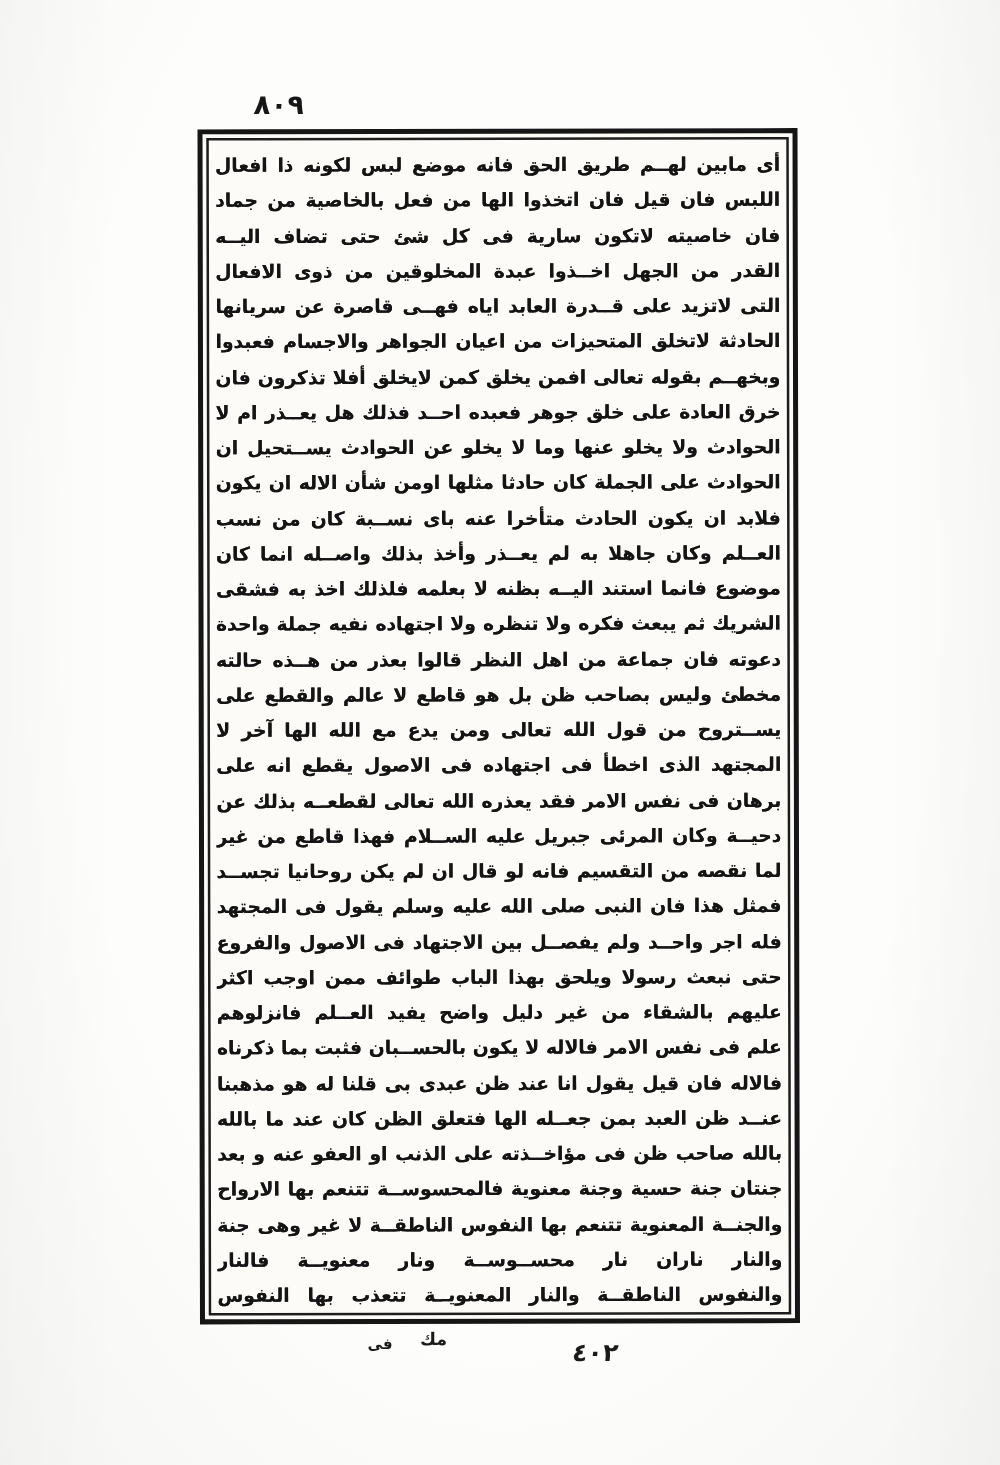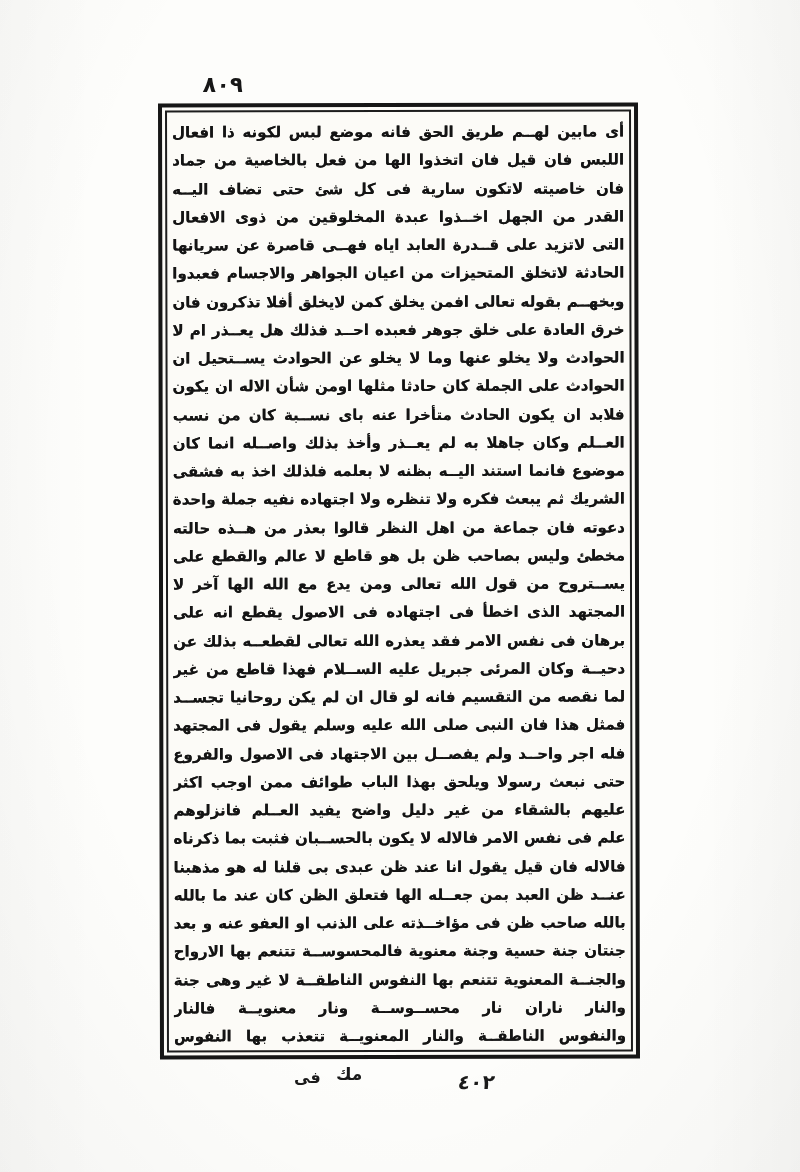"فى" .catchword-left { font-size: 16px -> 12px }
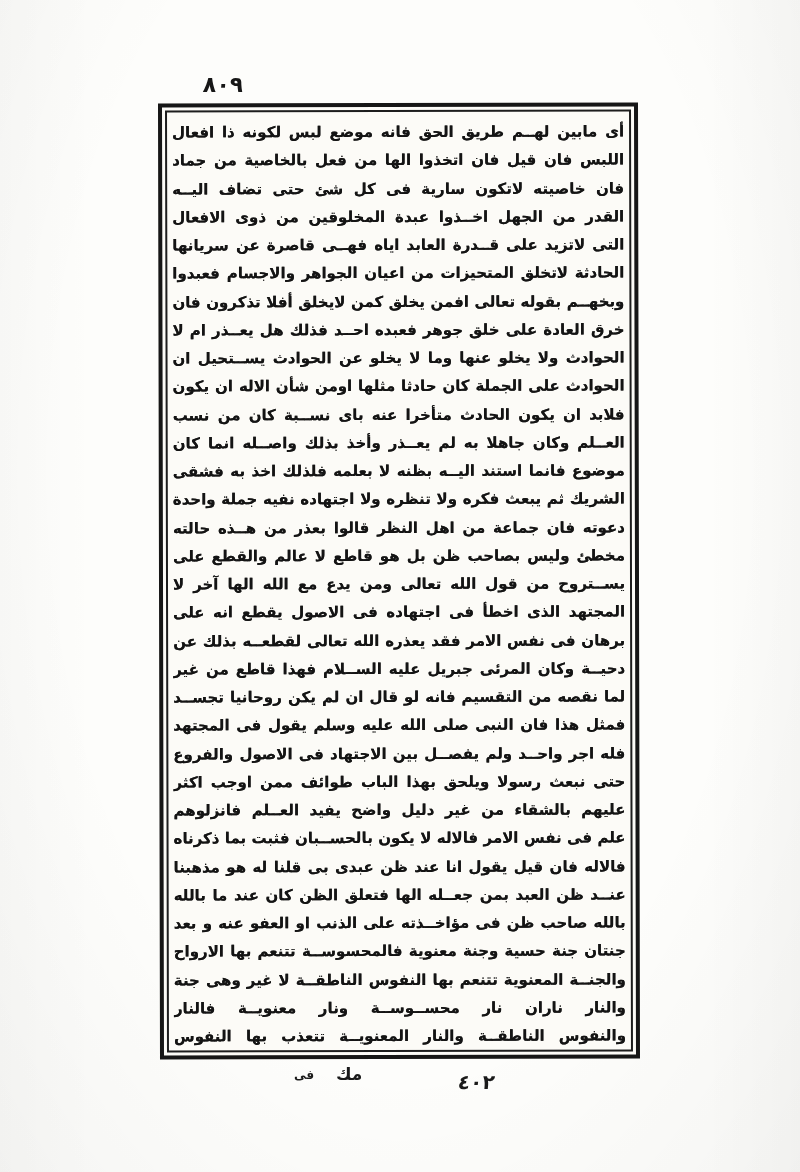"مك" .catchword-mid { font-size: 17px -> 14px }
